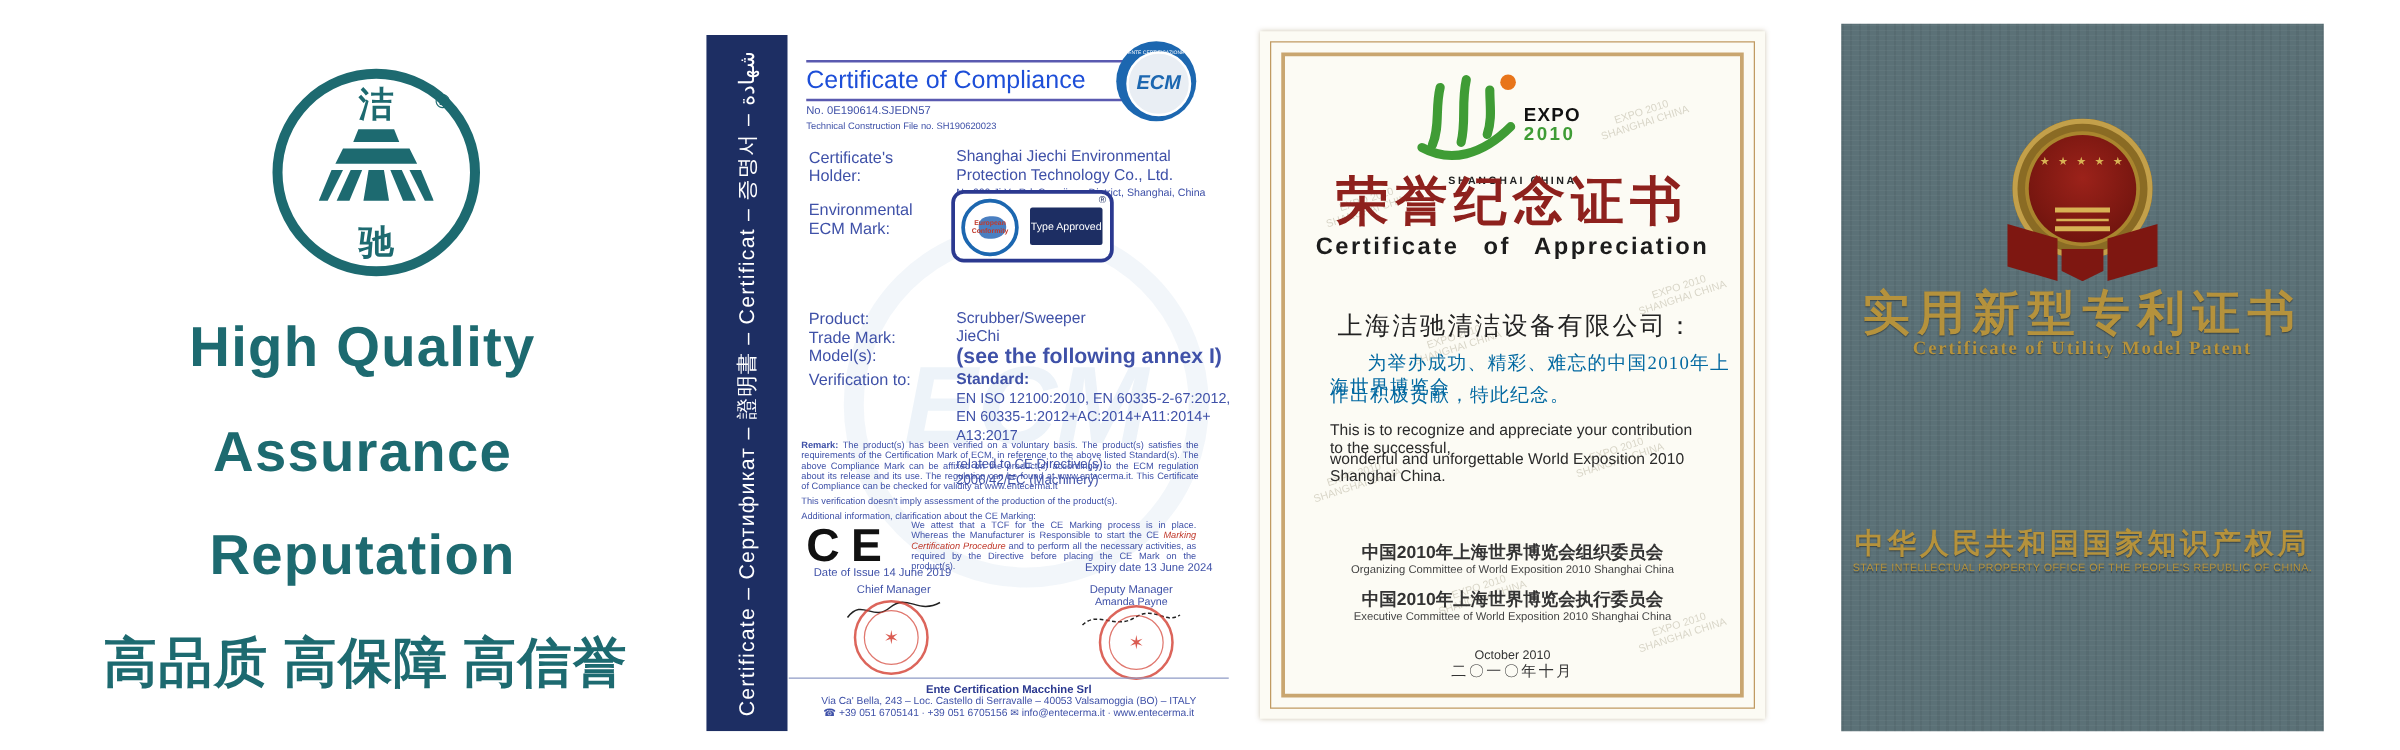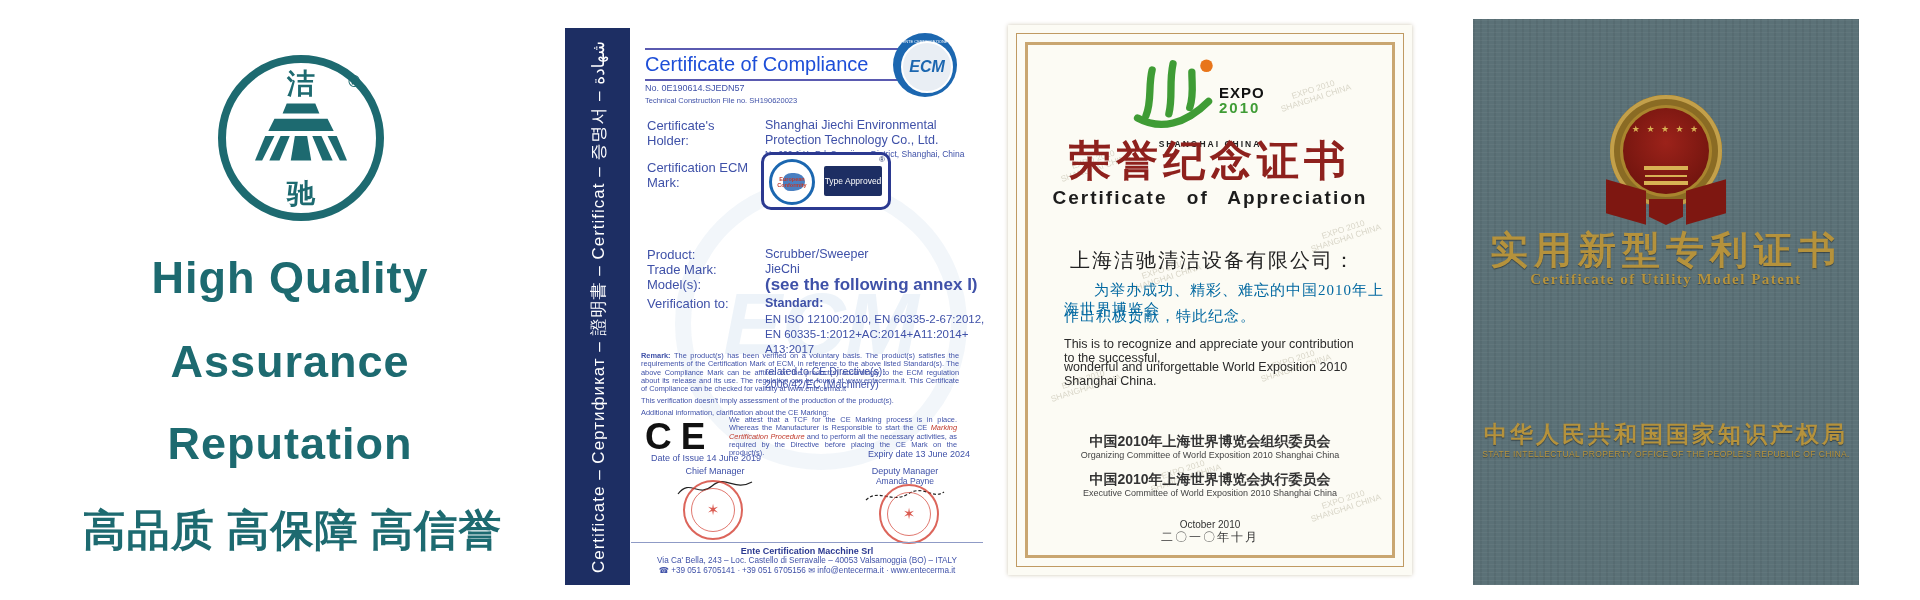"Certification ECM Mark:" div.c1-label { text: Certification -> Environmental }
